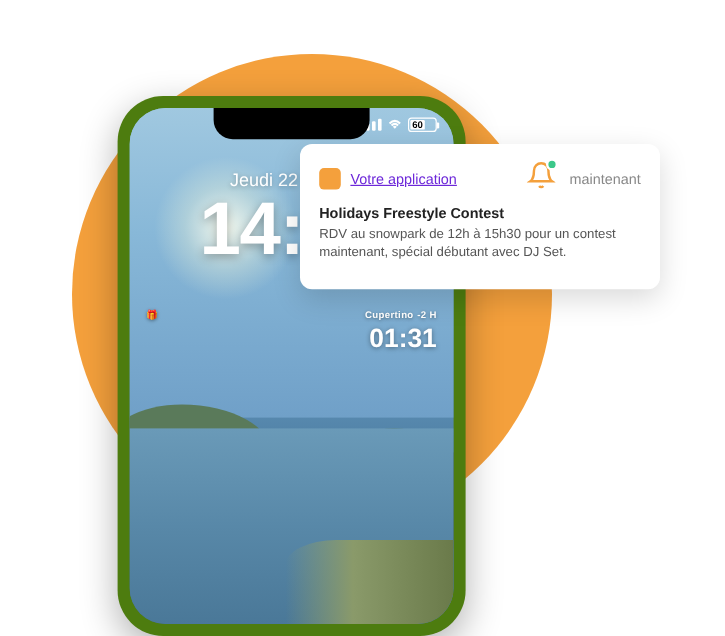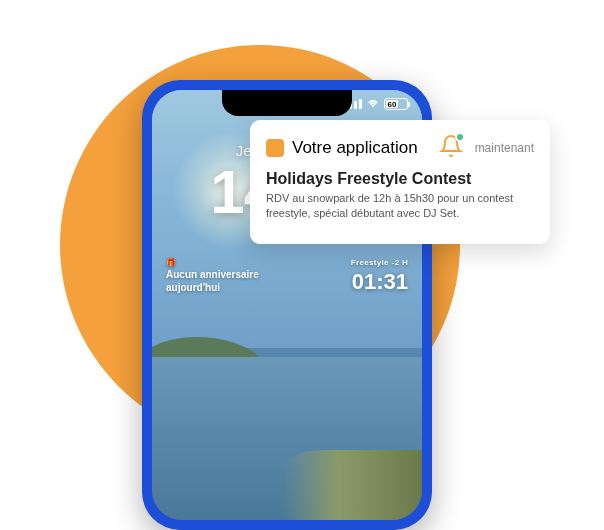"60" .phone { background: #1d4ed8 -> #4d7c0f; margin-left: 44px -> none }
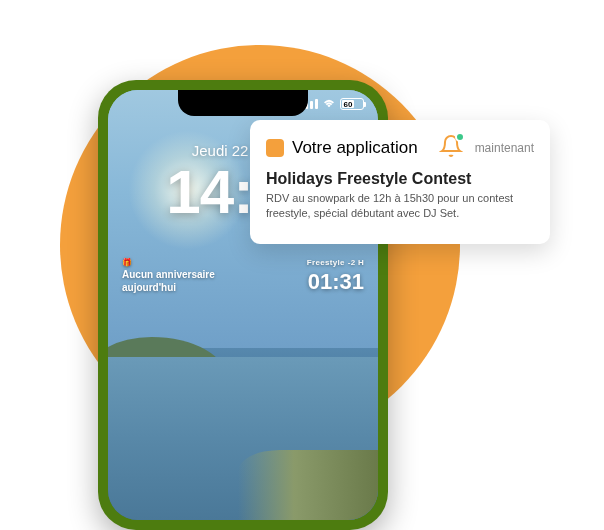"Votre application" .app-name { color: #000000 -> #6d28d9; font-size: 17px -> 12px; text-decoration: none -> underline }
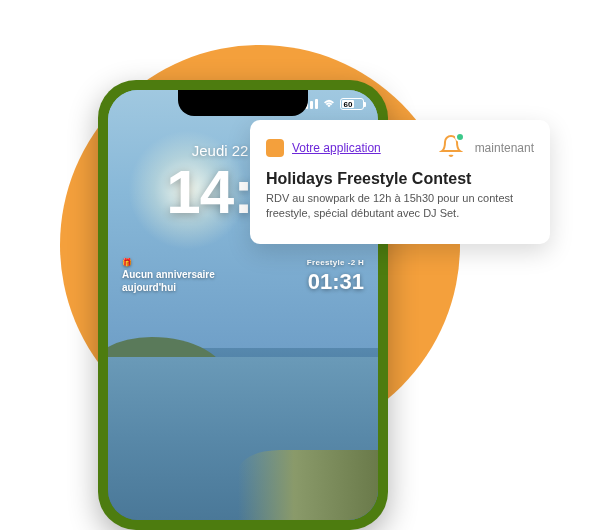"Holidays Freestyle Contest" .notif-title { font-size: 16px -> 12px }
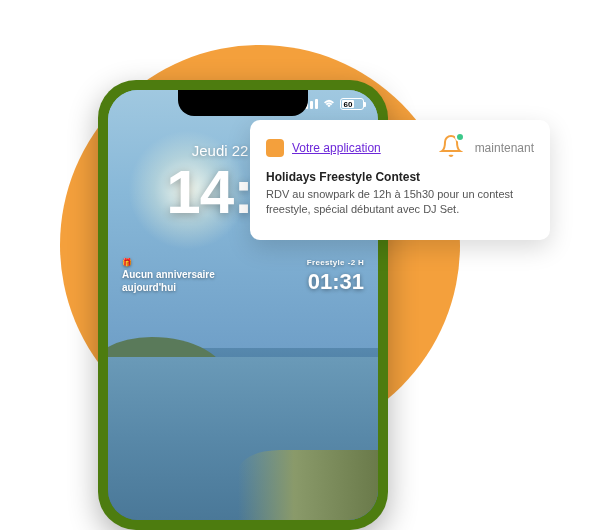"RDV au snowpark de 12h" div.notif-body { text: freestyle -> maintenant }
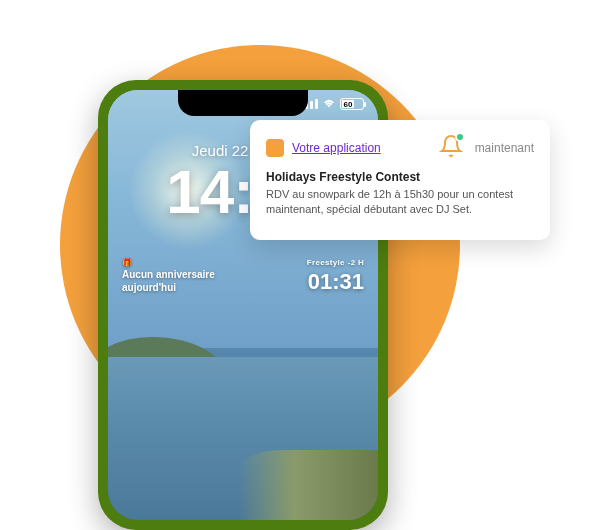"Freestyle" span { text: Freestyle -> Cupertino }
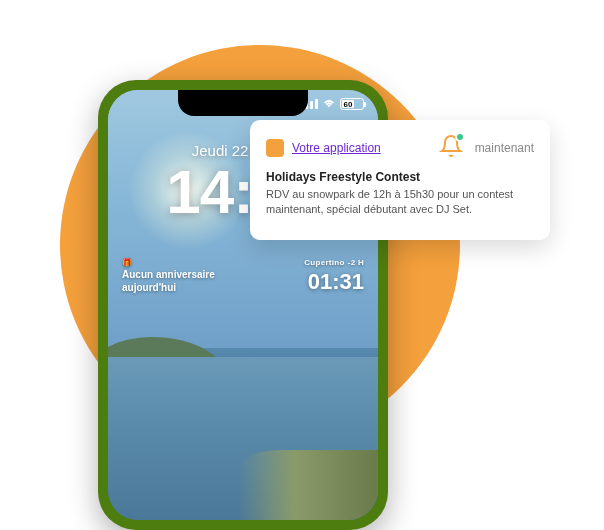"Aucun anniversaire aujourd'hui" div.widget-body { html: <div>Aucun anniversaire aujourd'hui</div> -> none }
